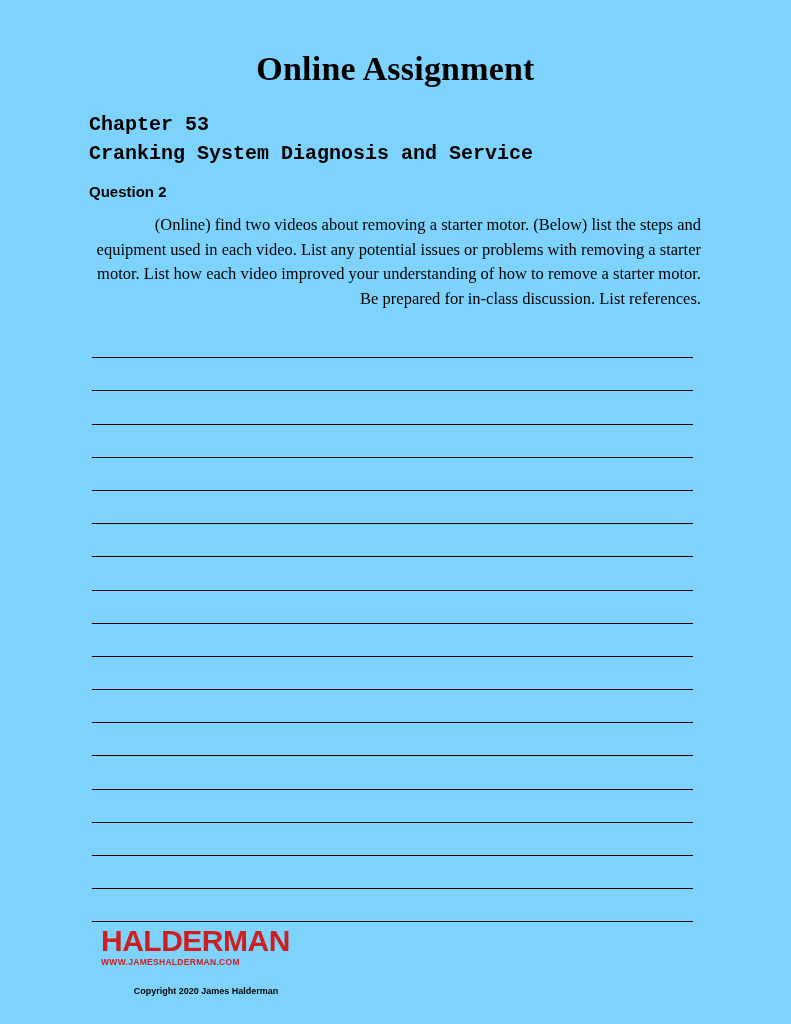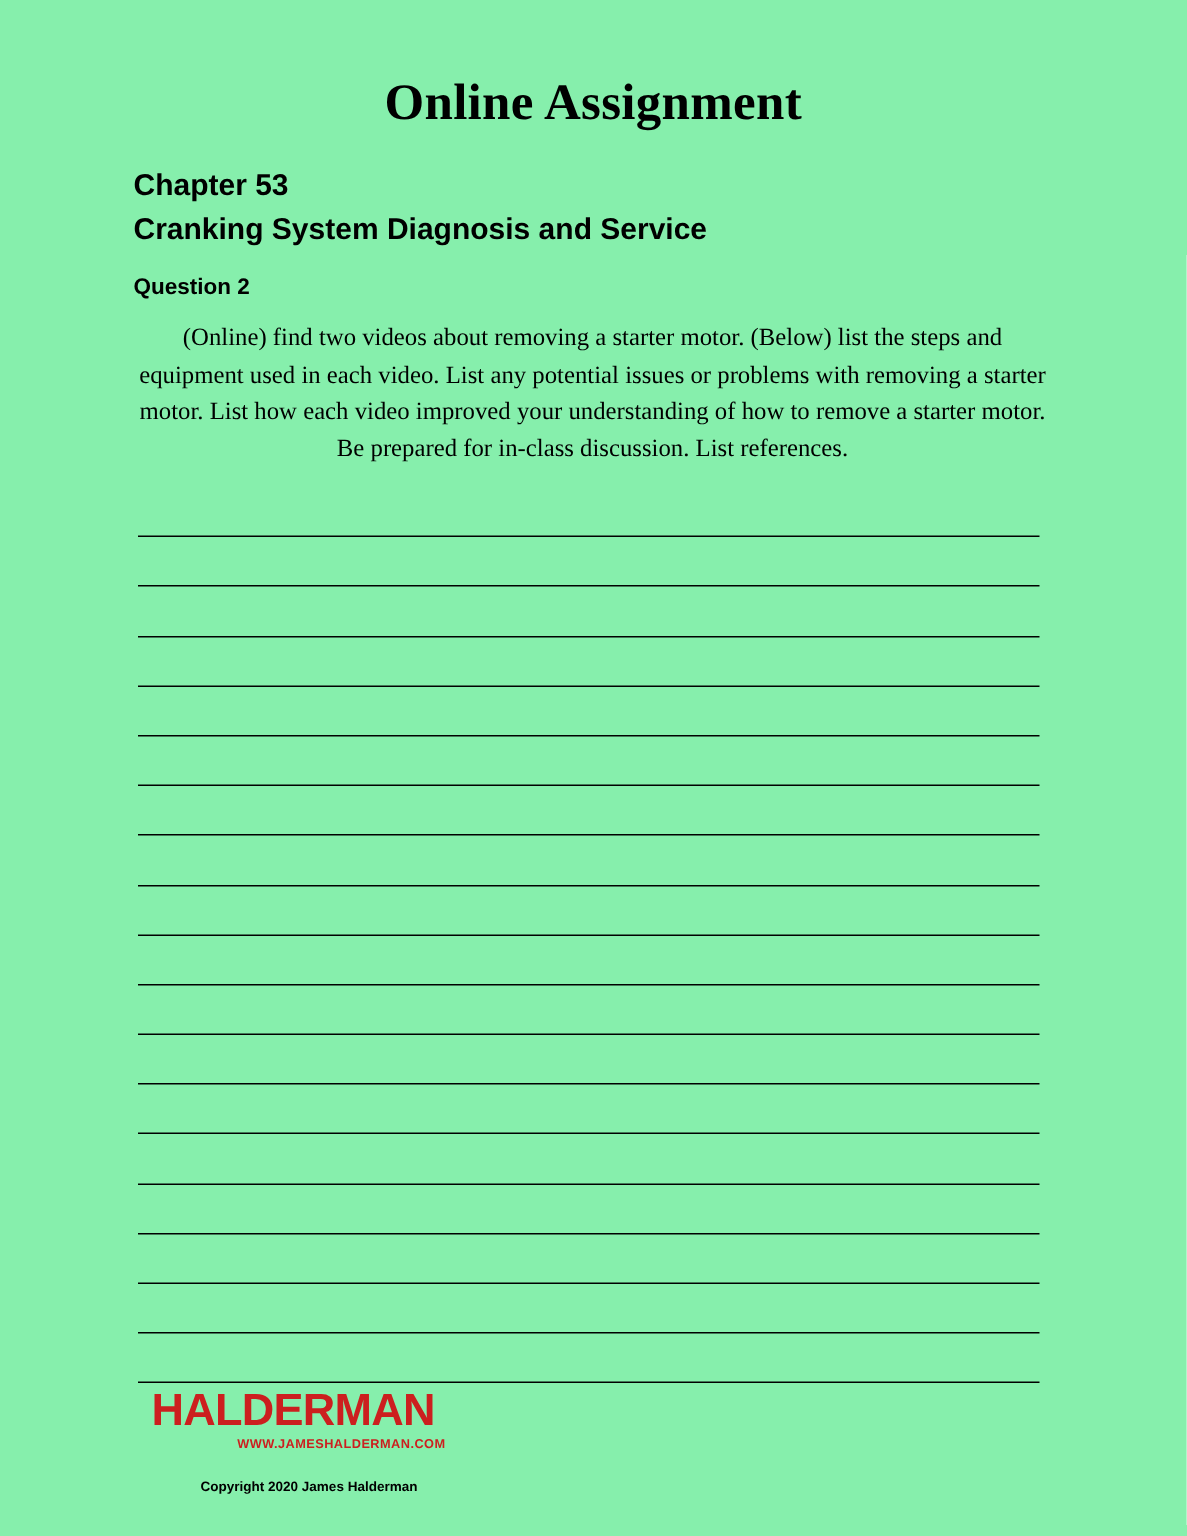"Online Assignment" .page { background: #86efac -> #7dd3fc }
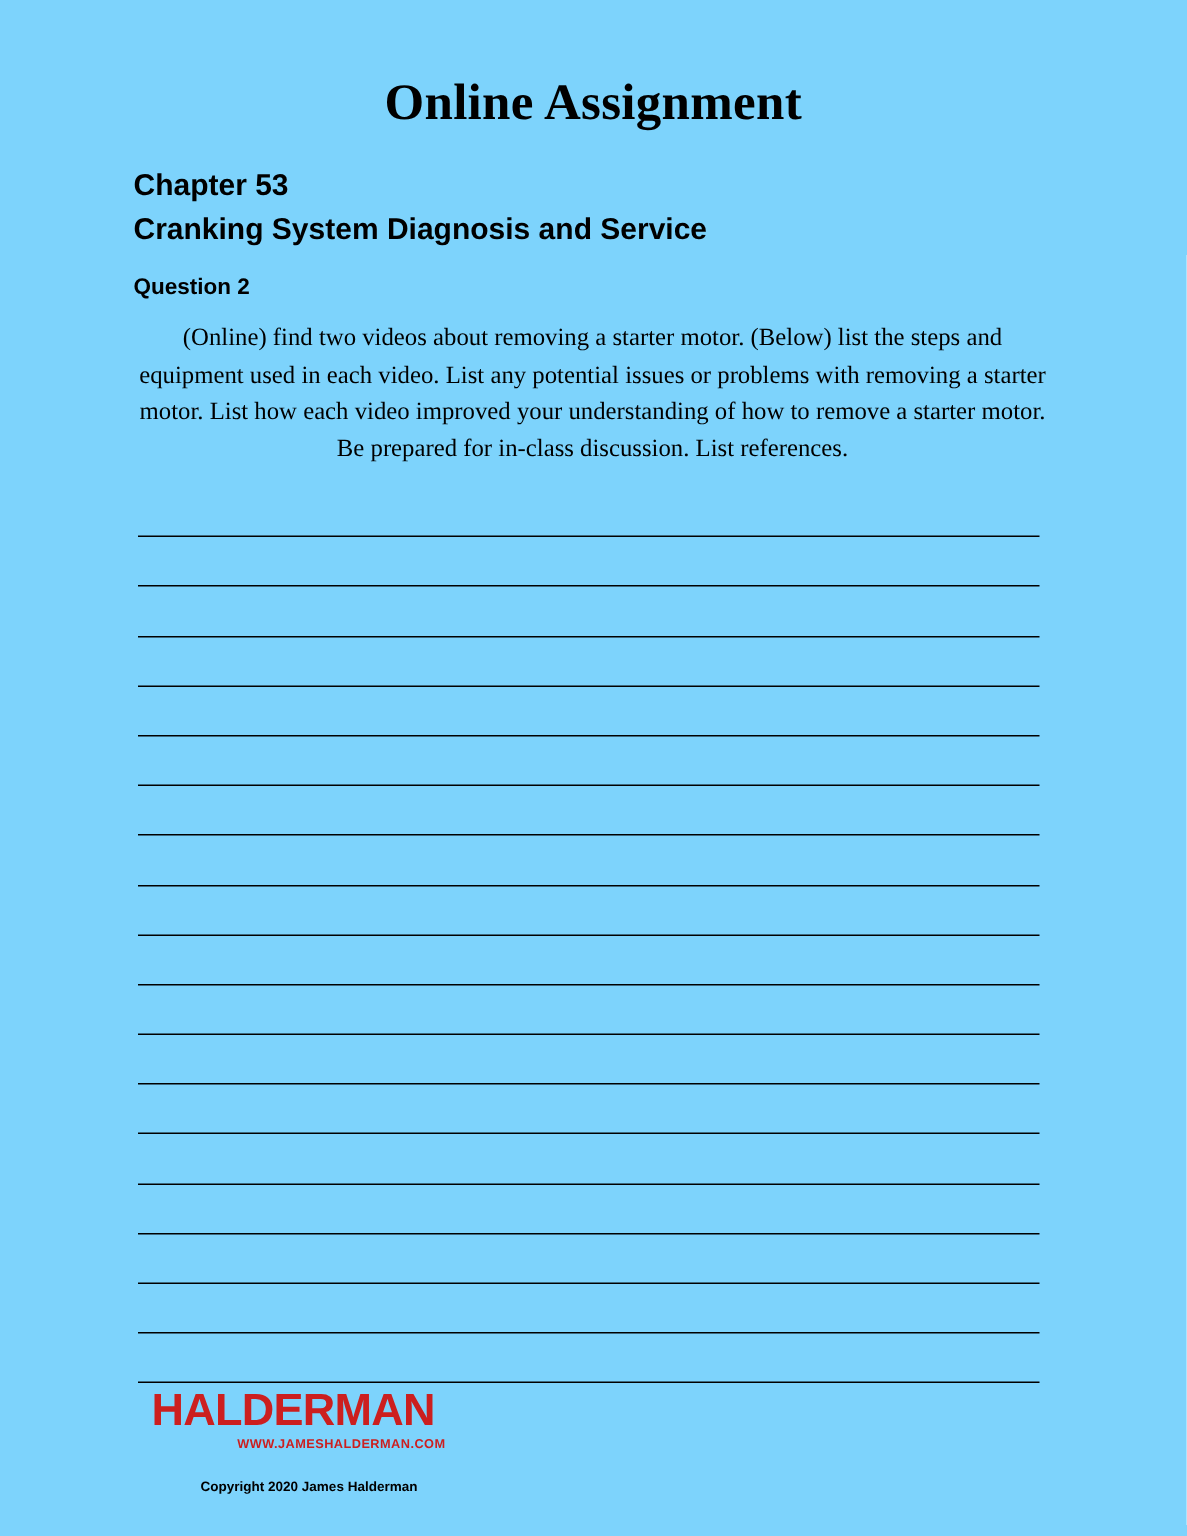"Chapter 53" .chapter-line { font-family: Liberation Sans, sans-serif -> Liberation Mono, monospace }
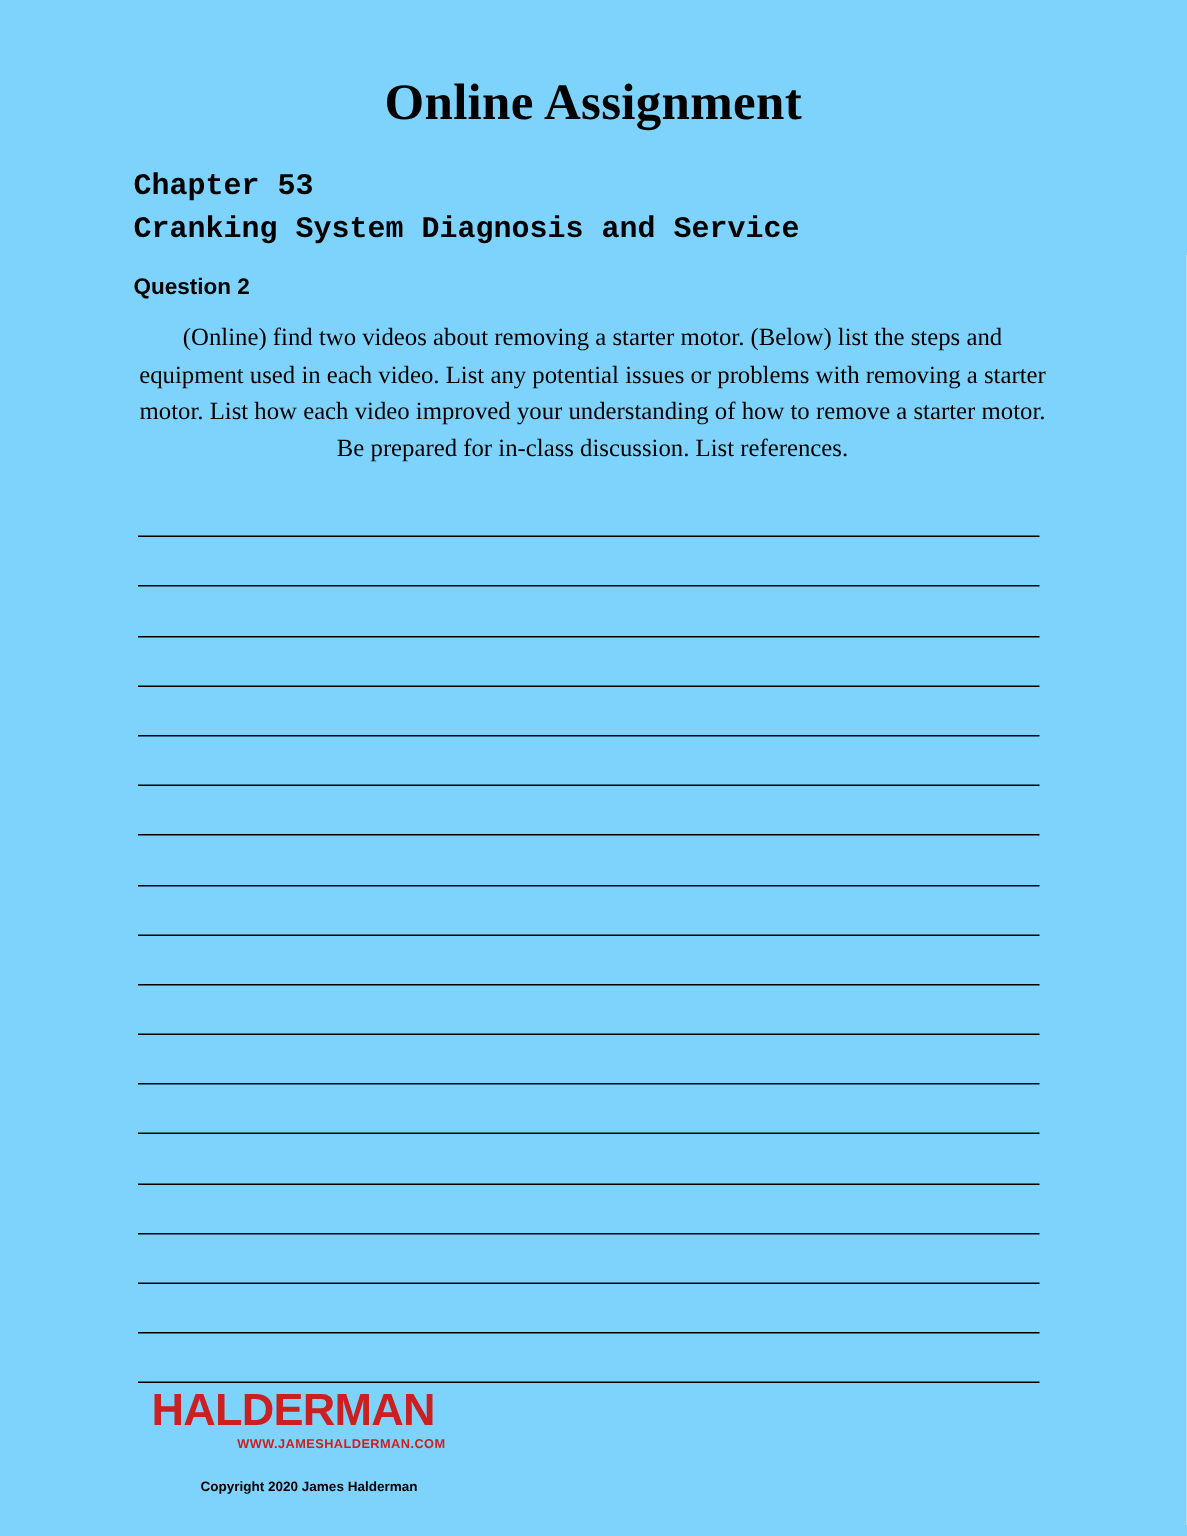"(Online) find two videos about" .instructions { text-align: center -> right }
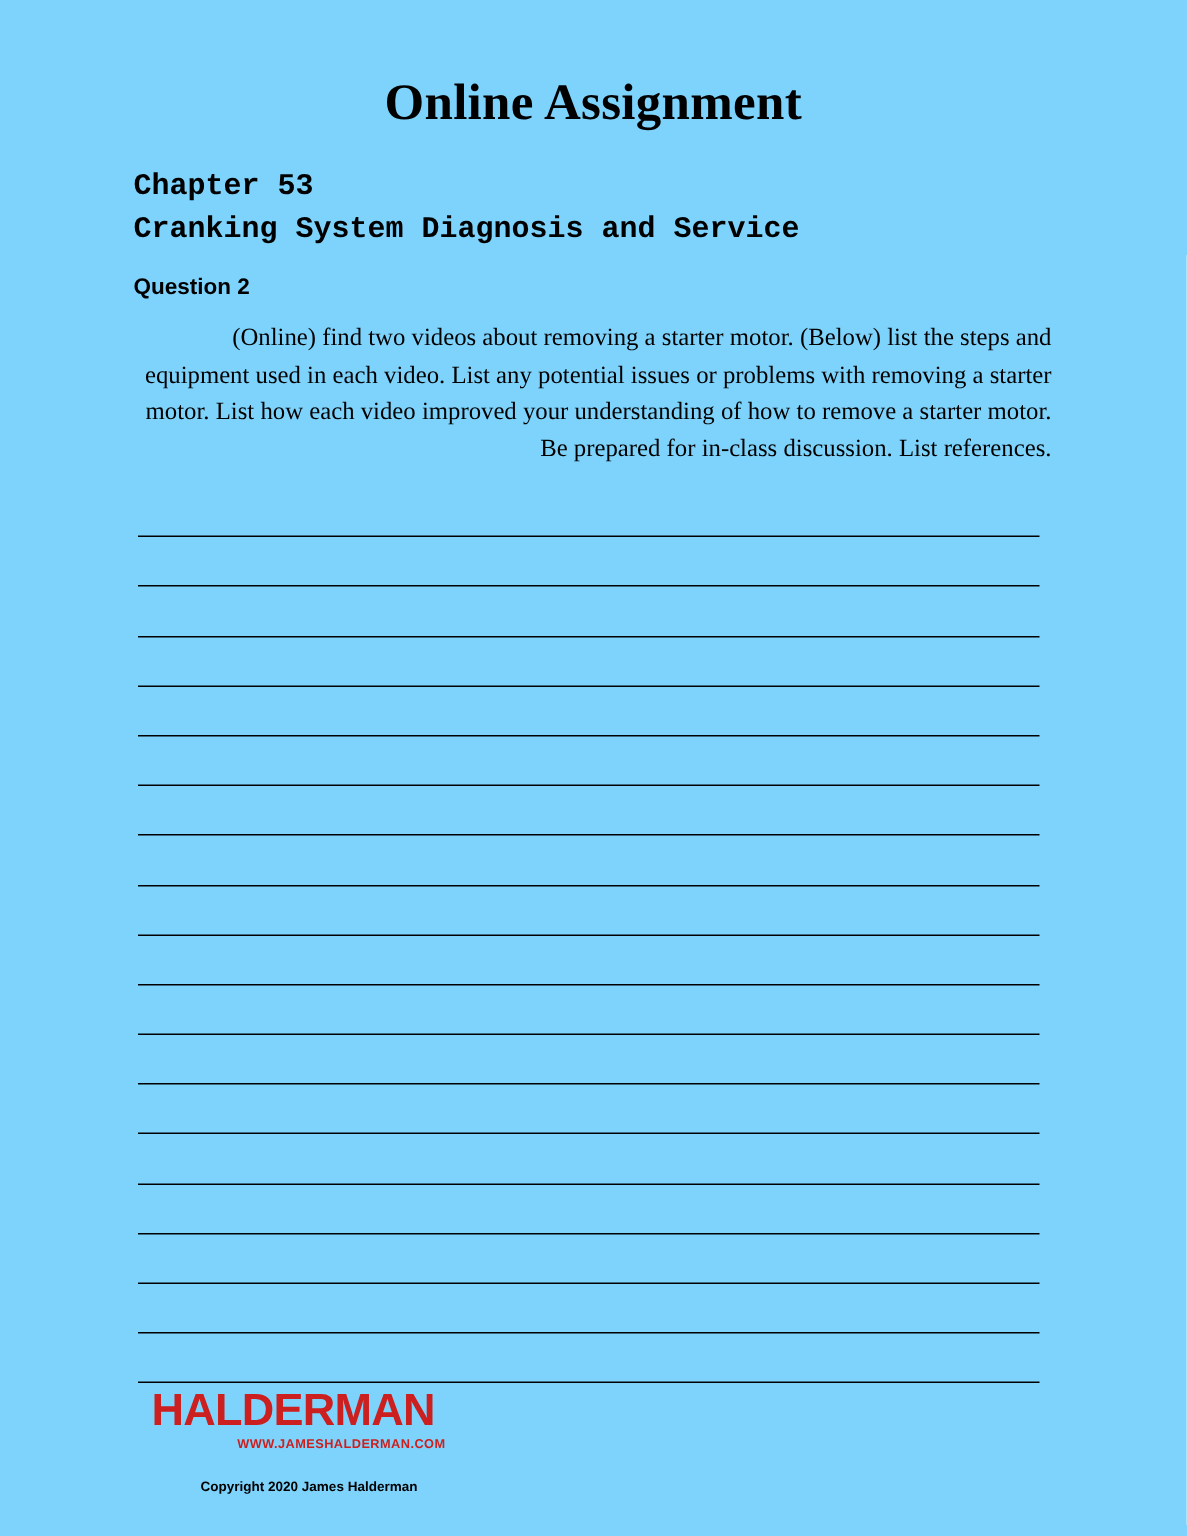"WWW.JAMESHALDERMAN.COM" .brand-url { text-align: right -> left }
